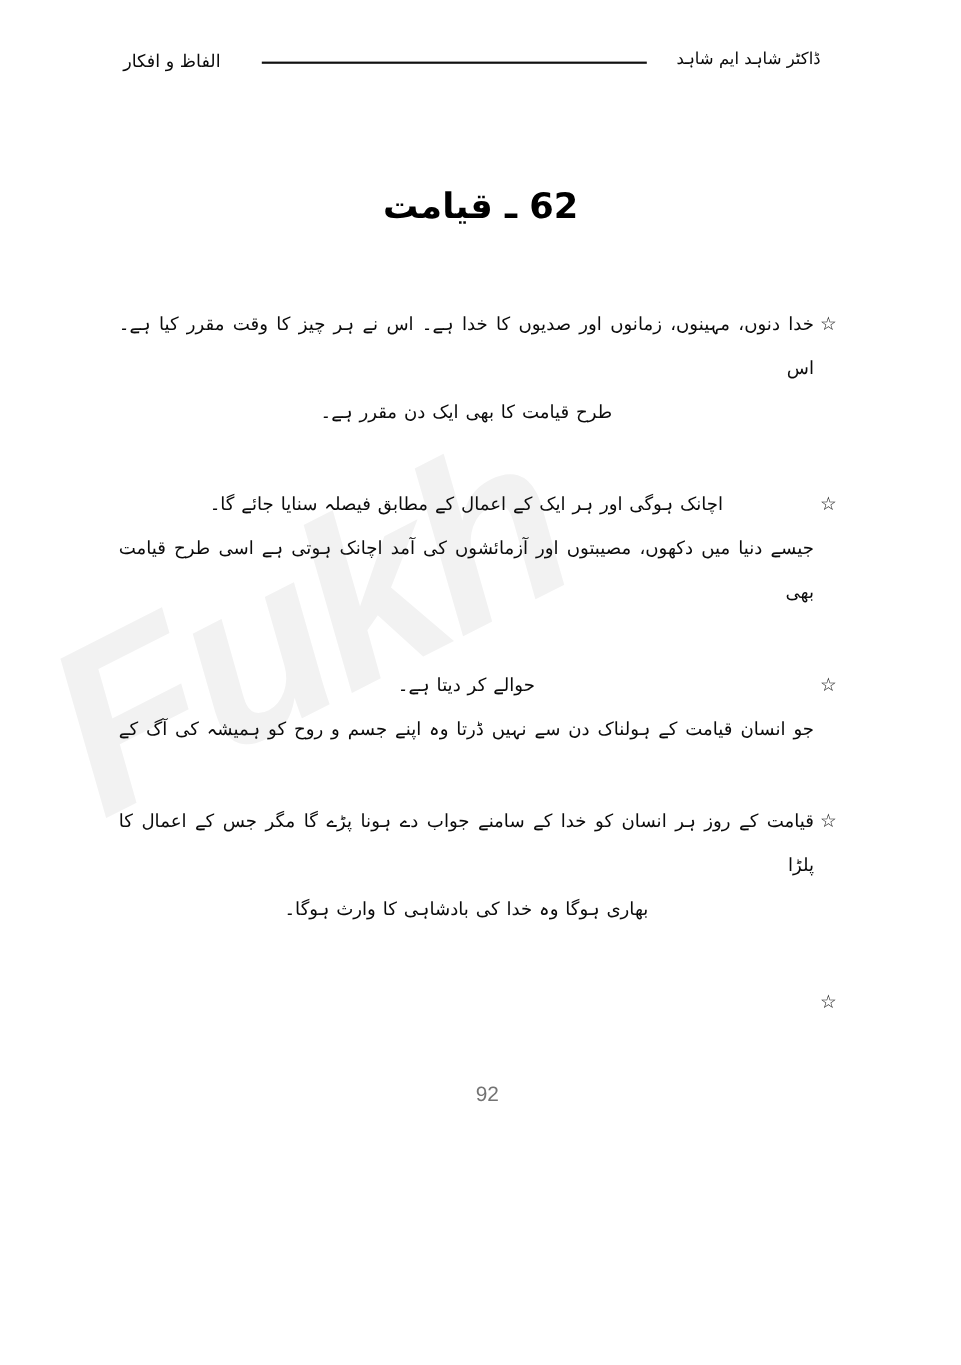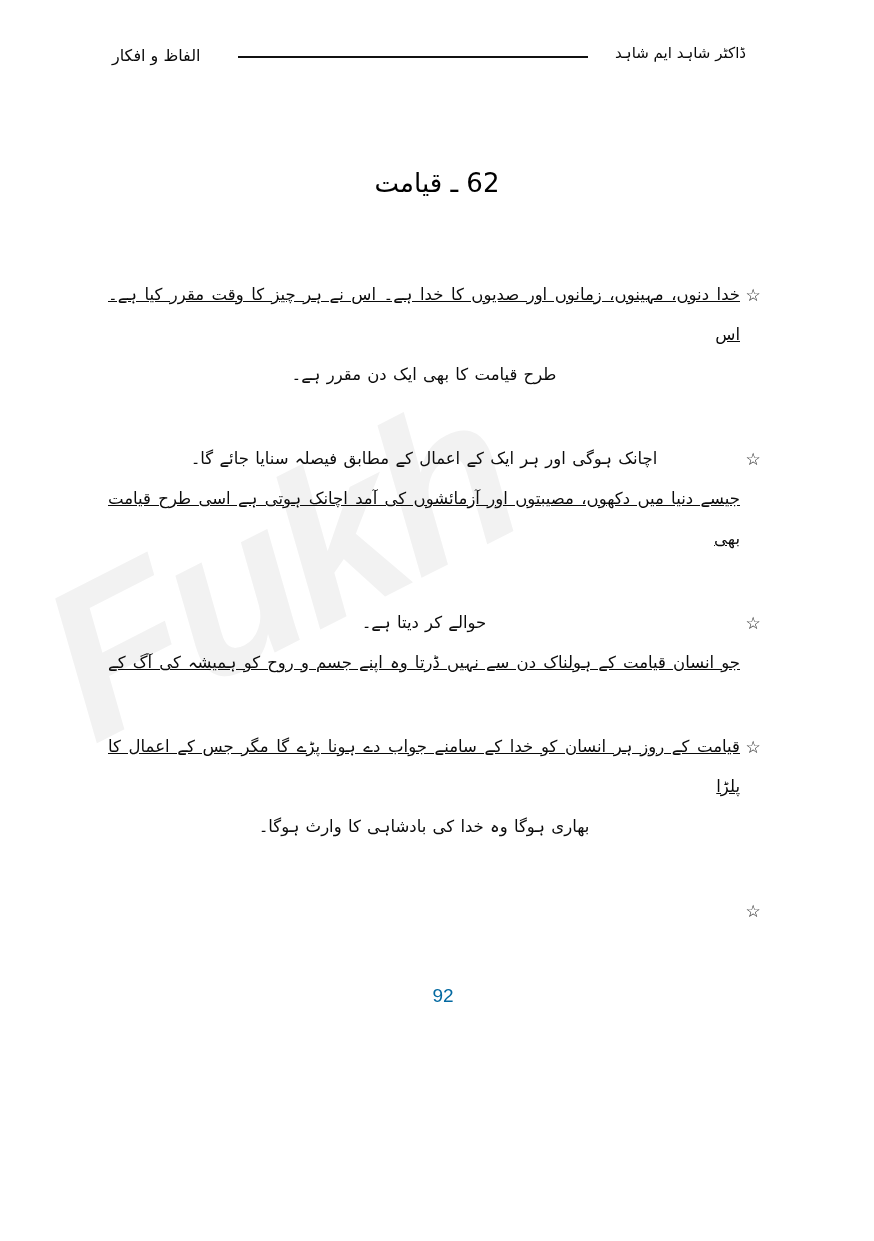"62 ـ قیامت" .chapter-title { font-size: 26px -> 32px; font-weight: normal -> bold }
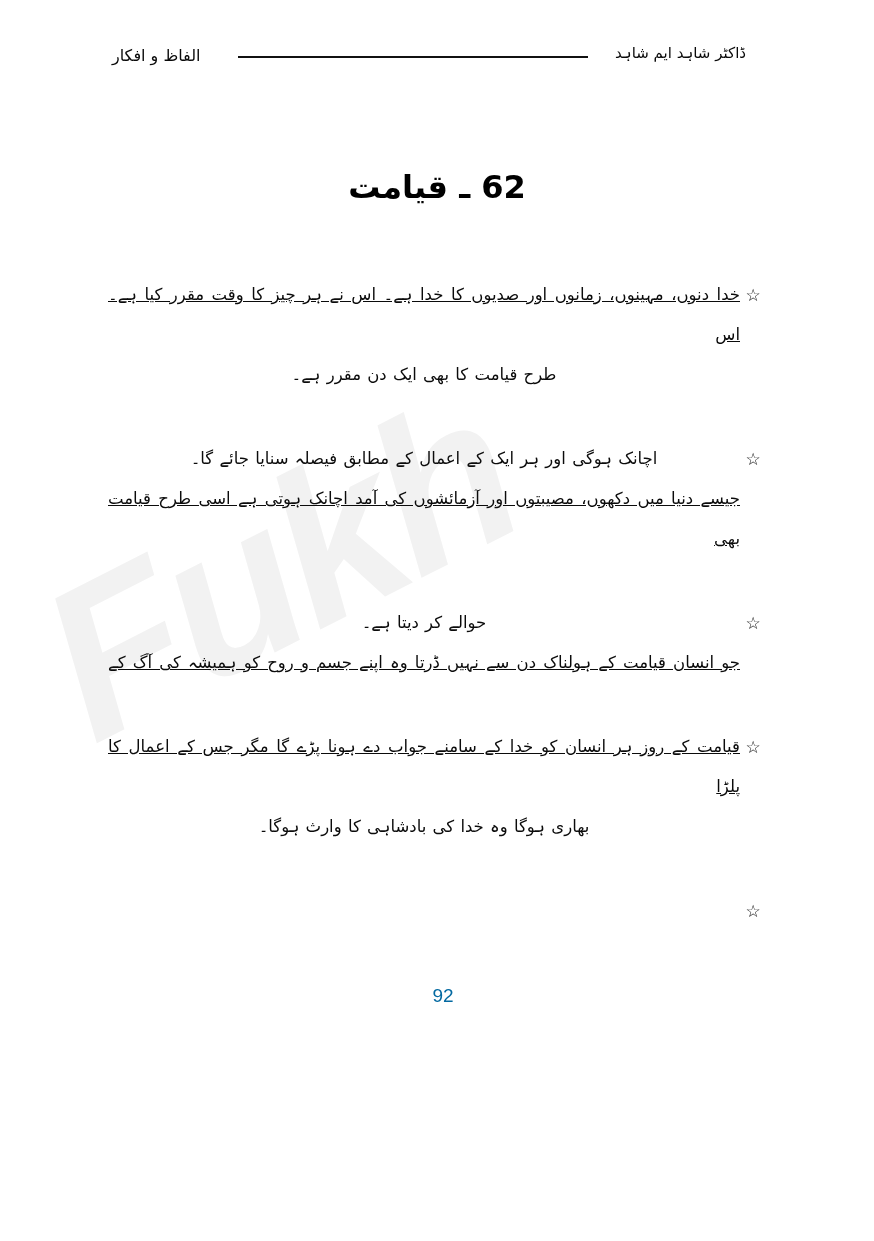"خدا دنوں، مہینوں، زمانوں اور" .para-text .line.first { text-decoration: underline -> none }
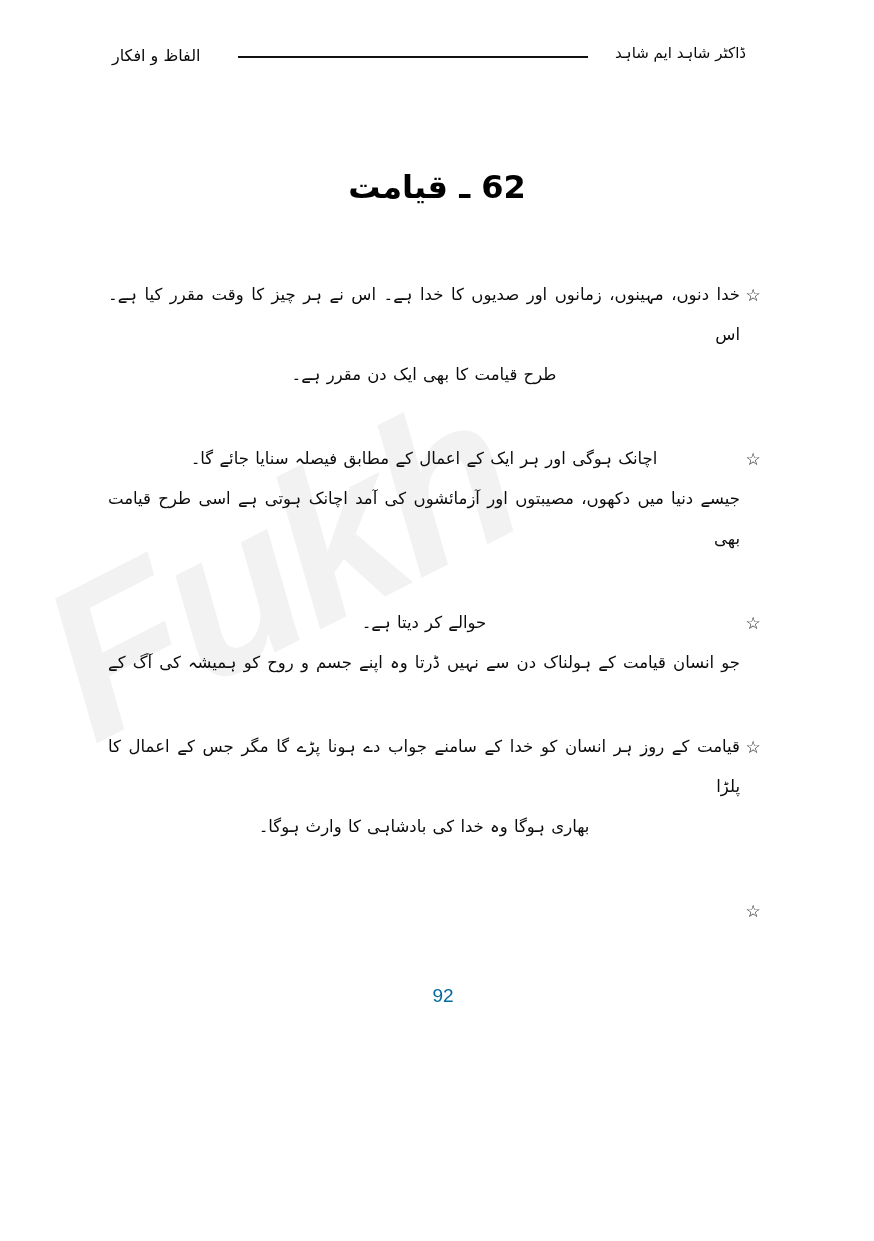"92" .page-number { color: #0369a1 -> #737373 }
